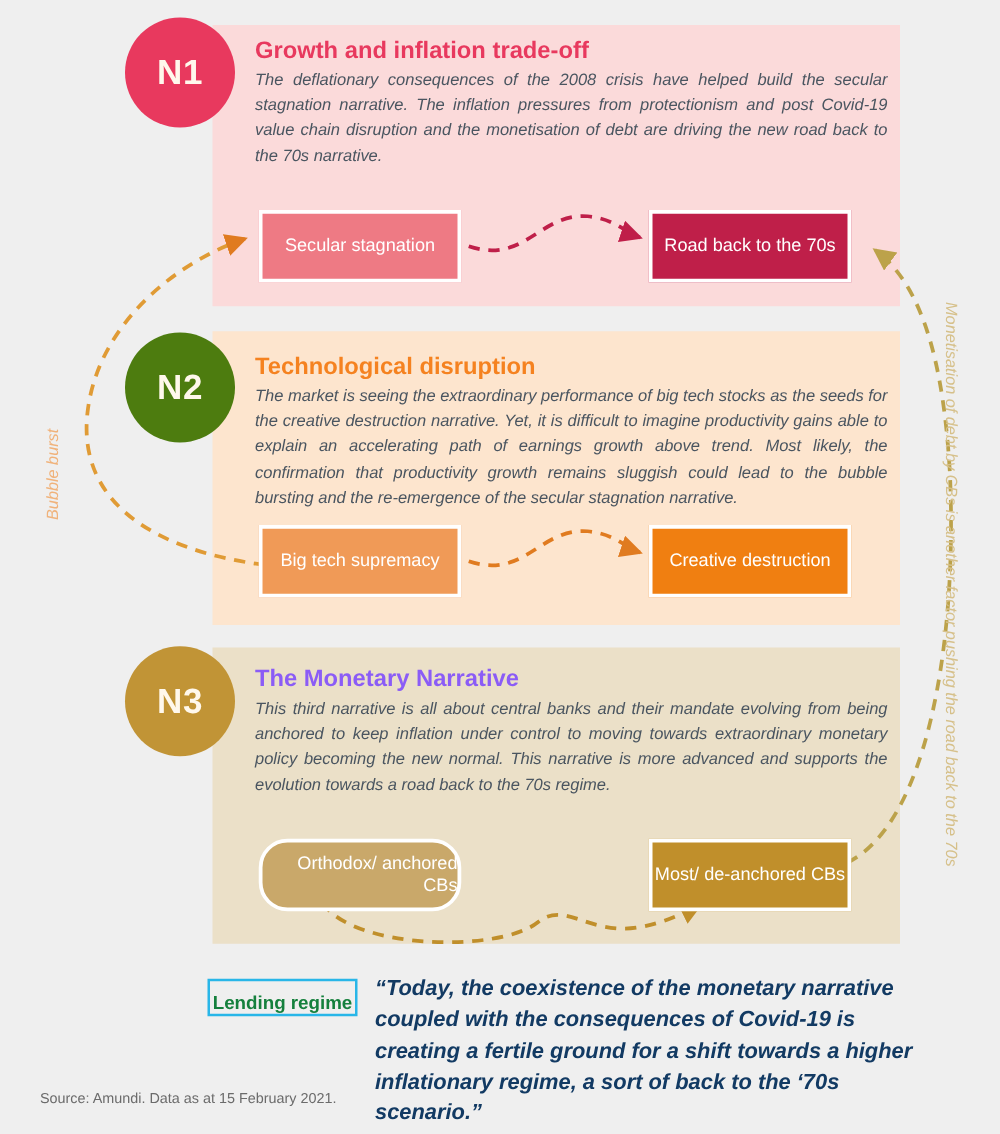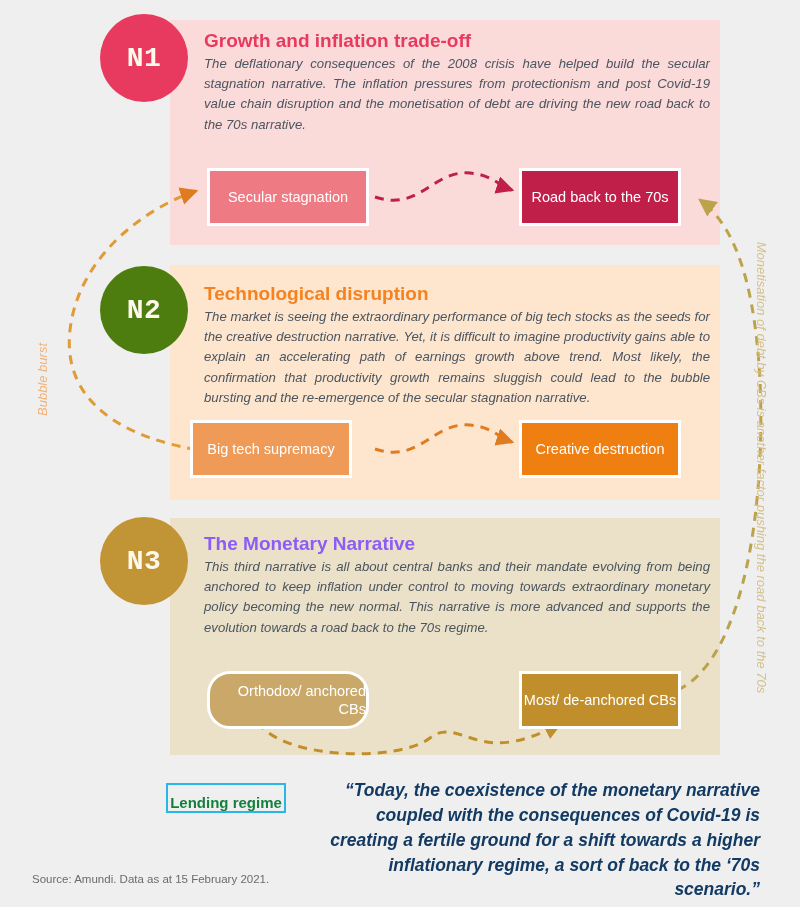"N1" .circle { font-family: Liberation Mono, monospace -> none }
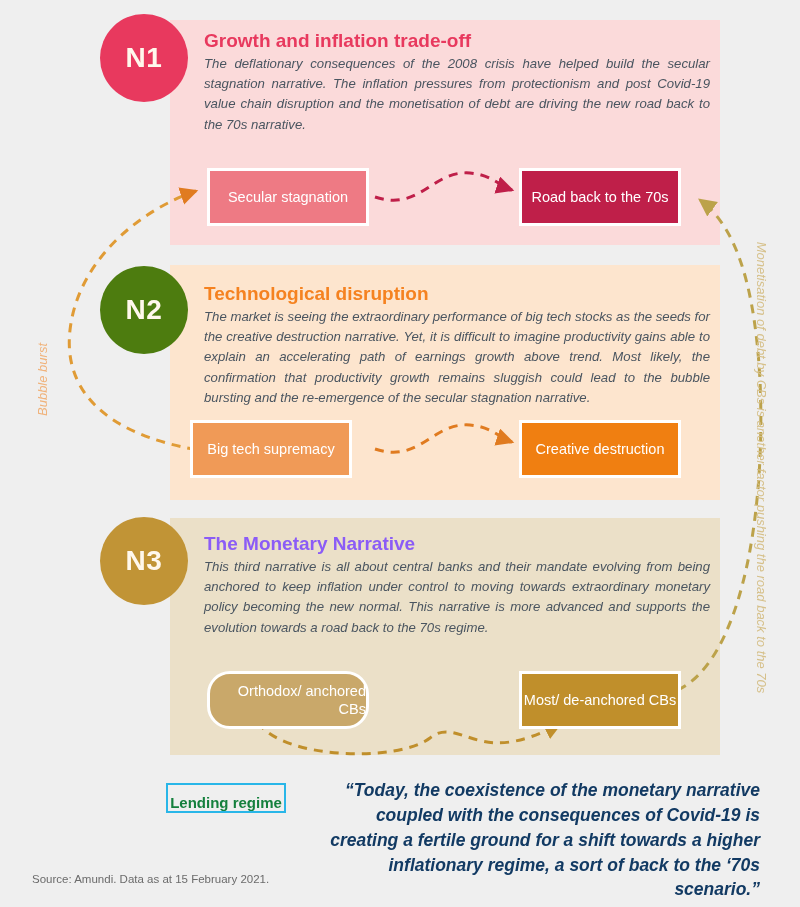"Big tech supremacy" #box-bigtech { left: 190px -> 207px }
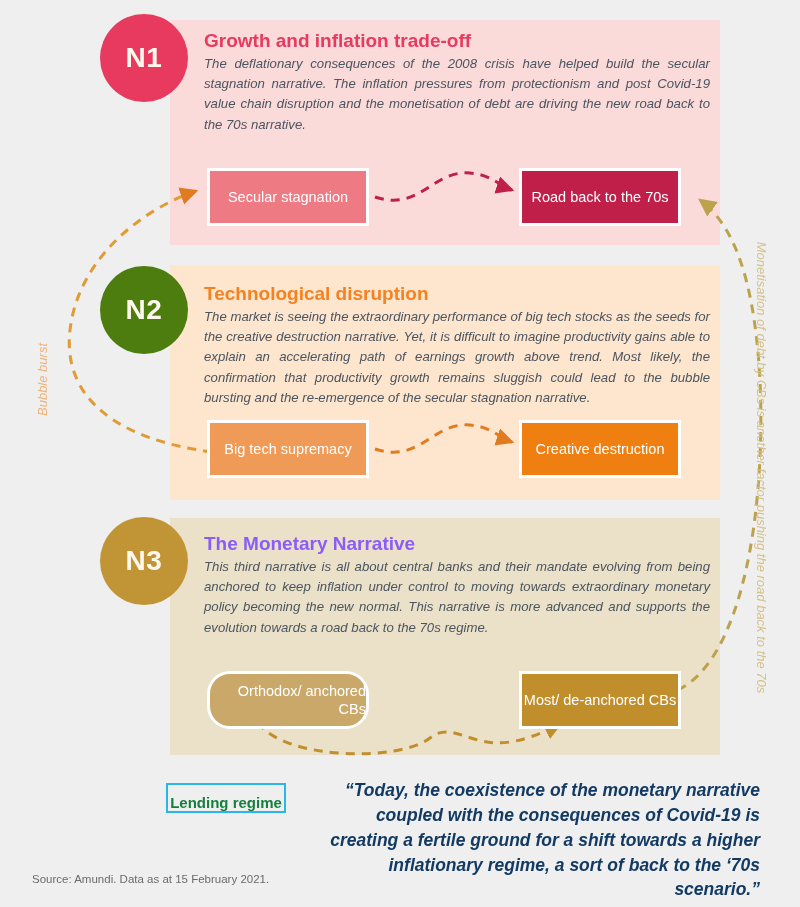"“Today, the coexistence of the" #quote { margin-left: 30px -> none; text-align: right -> left }
